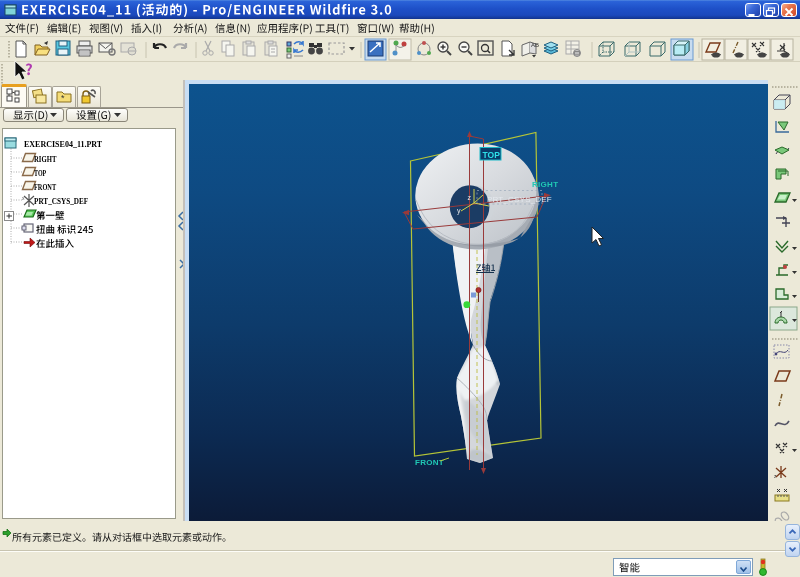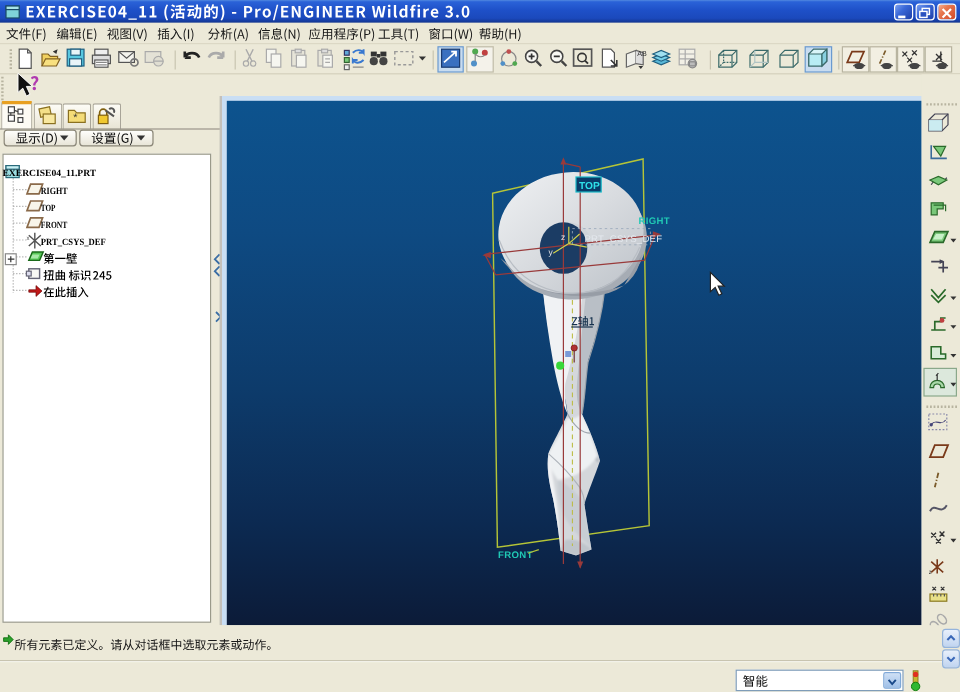"EXERCISE04_11.PRT" div.abs { left: 2px -> 24px }
